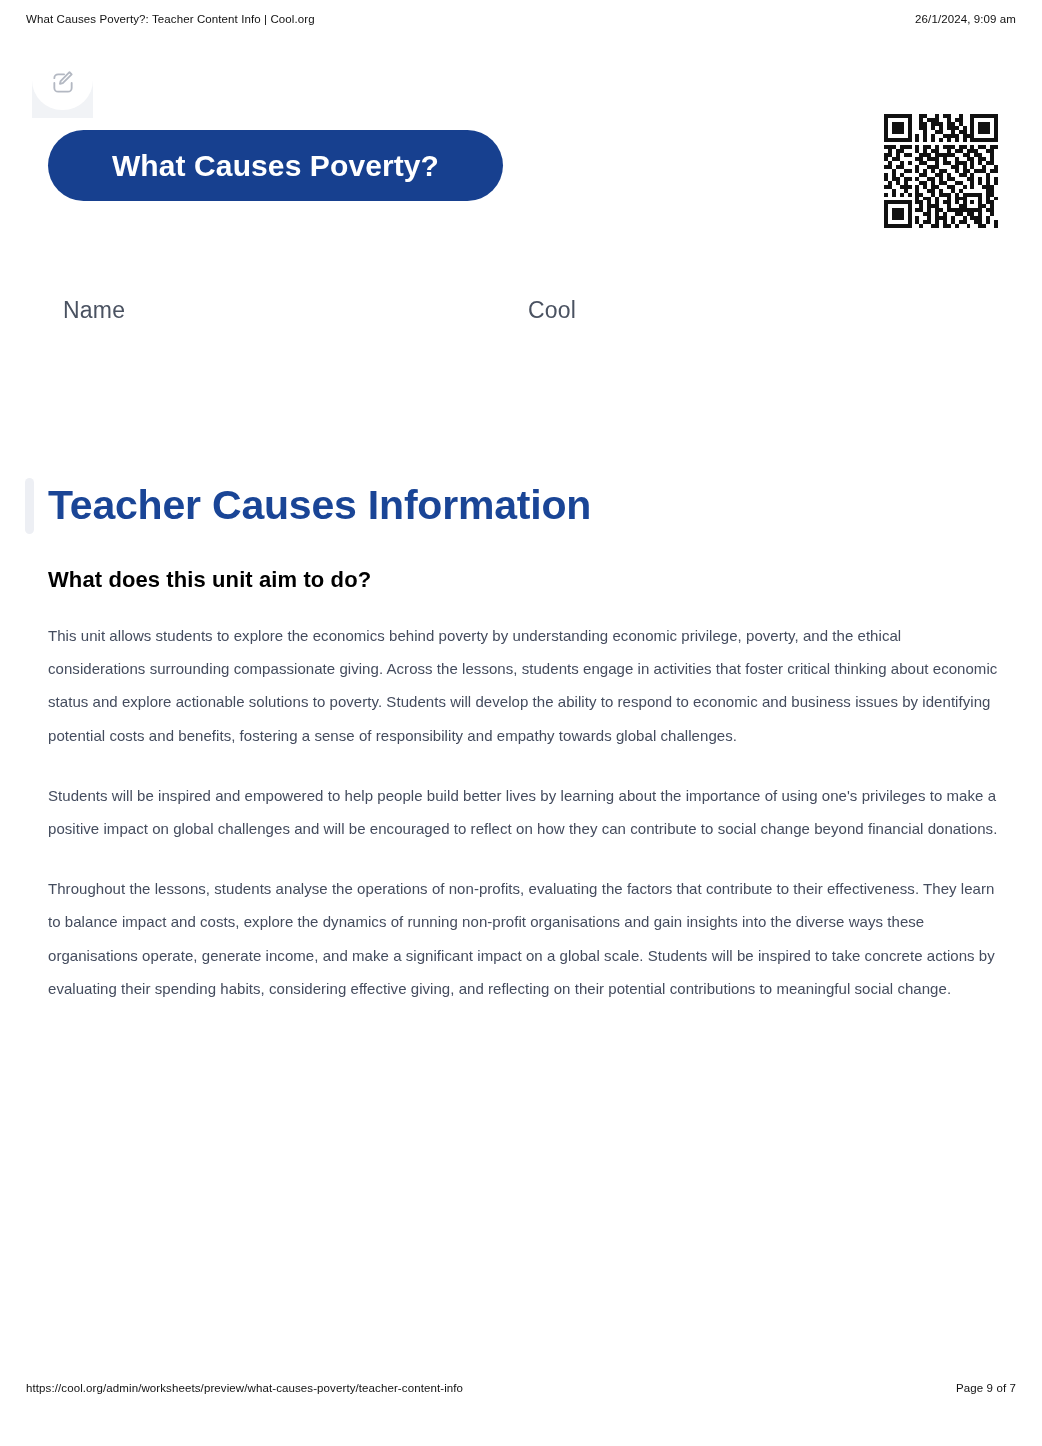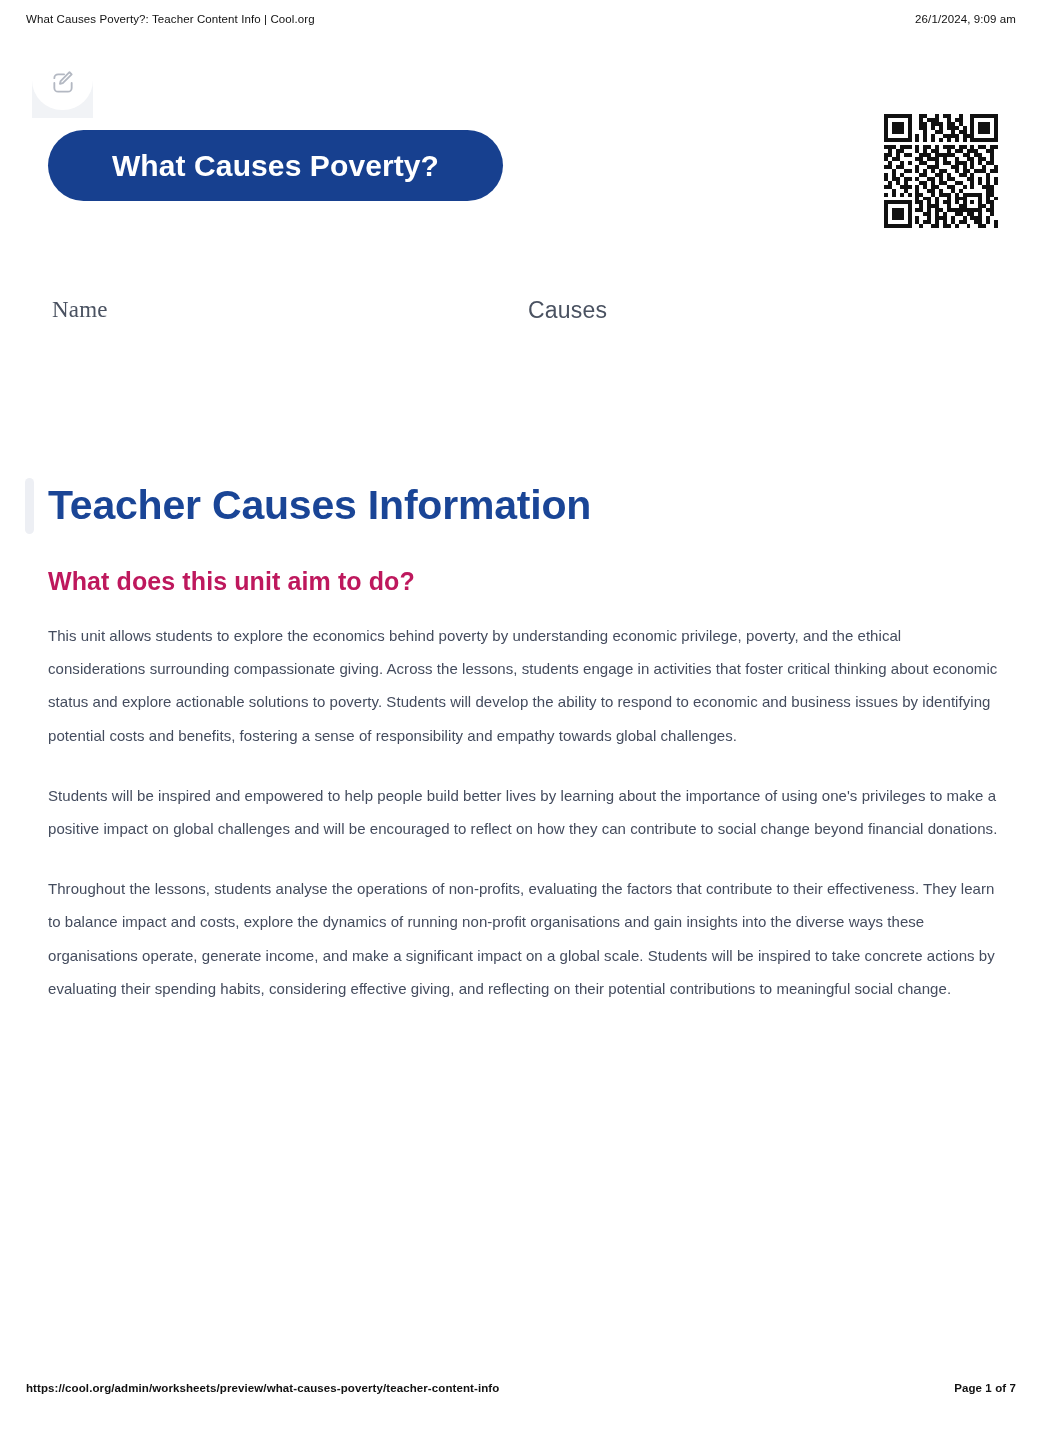"Name" .meta-name { font-family: Liberation Serif, serif -> none; left: 4px -> 15px }
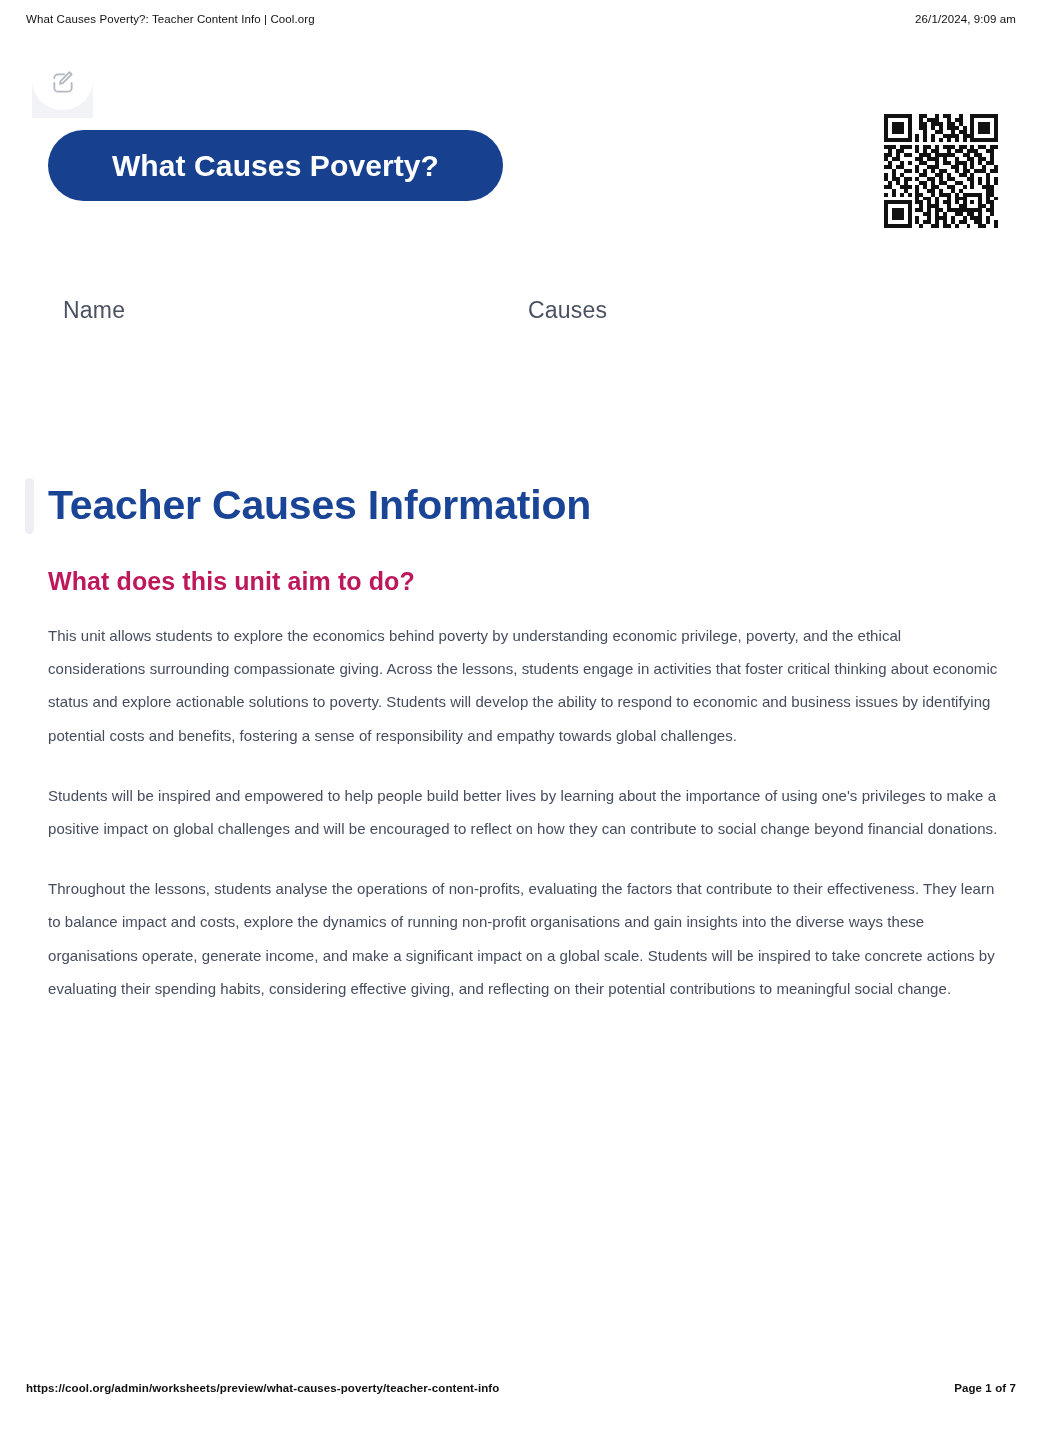"Causes" span.meta-field { text: Causes -> Cool }
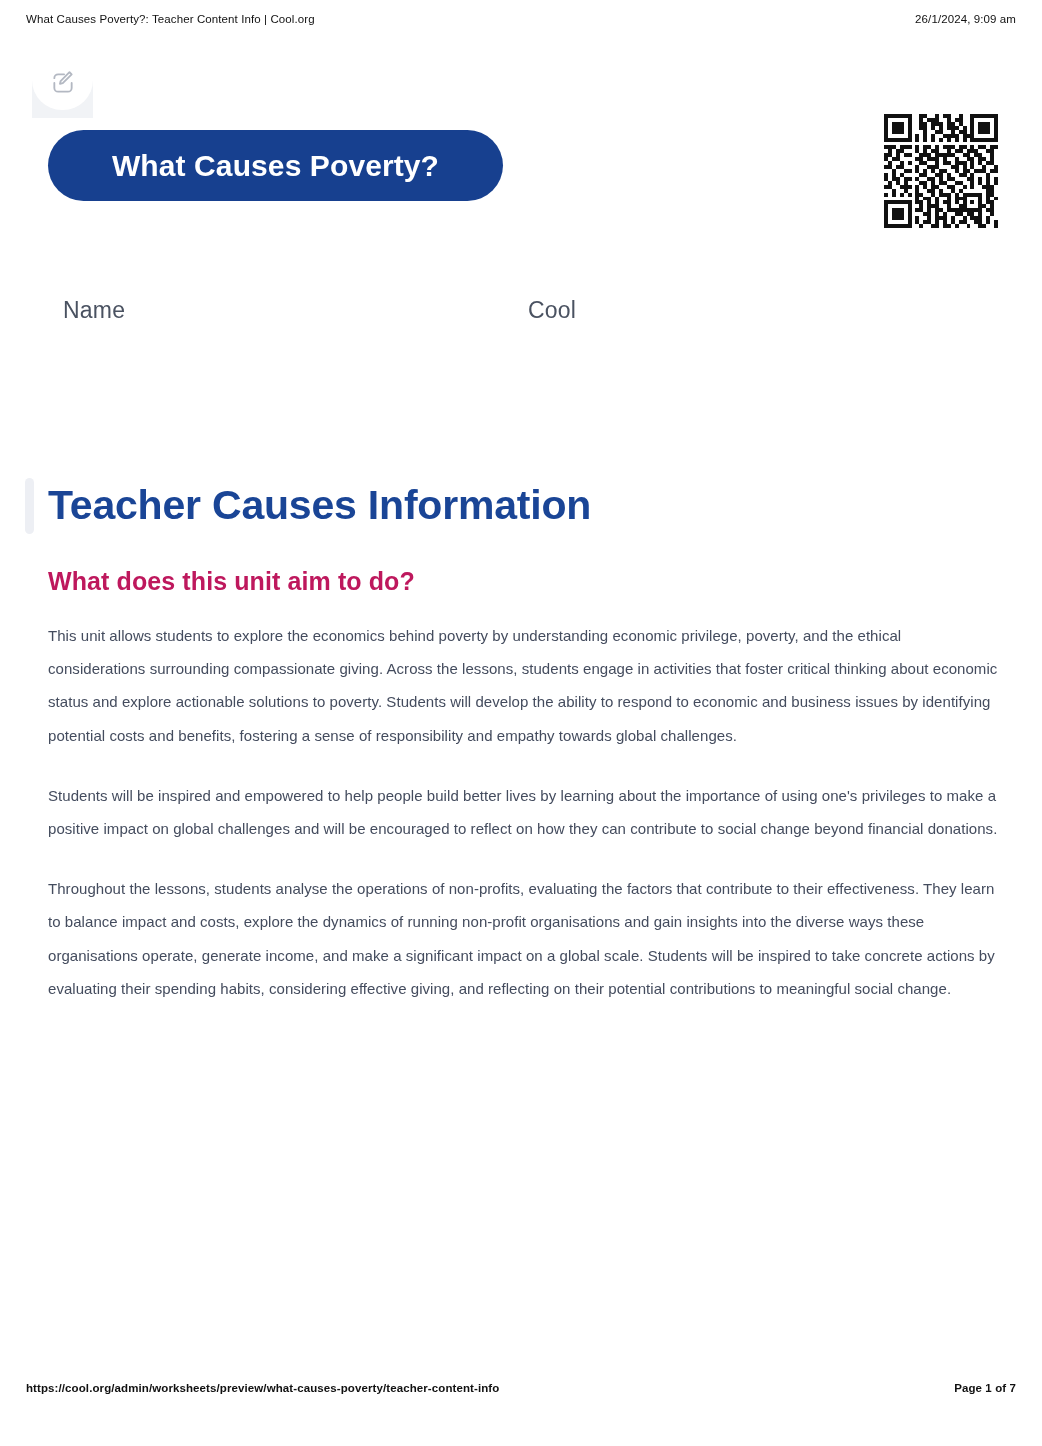"What does this unit aim" .h2-text { color: #be185d -> #000000; font-size: 25px -> 22px }
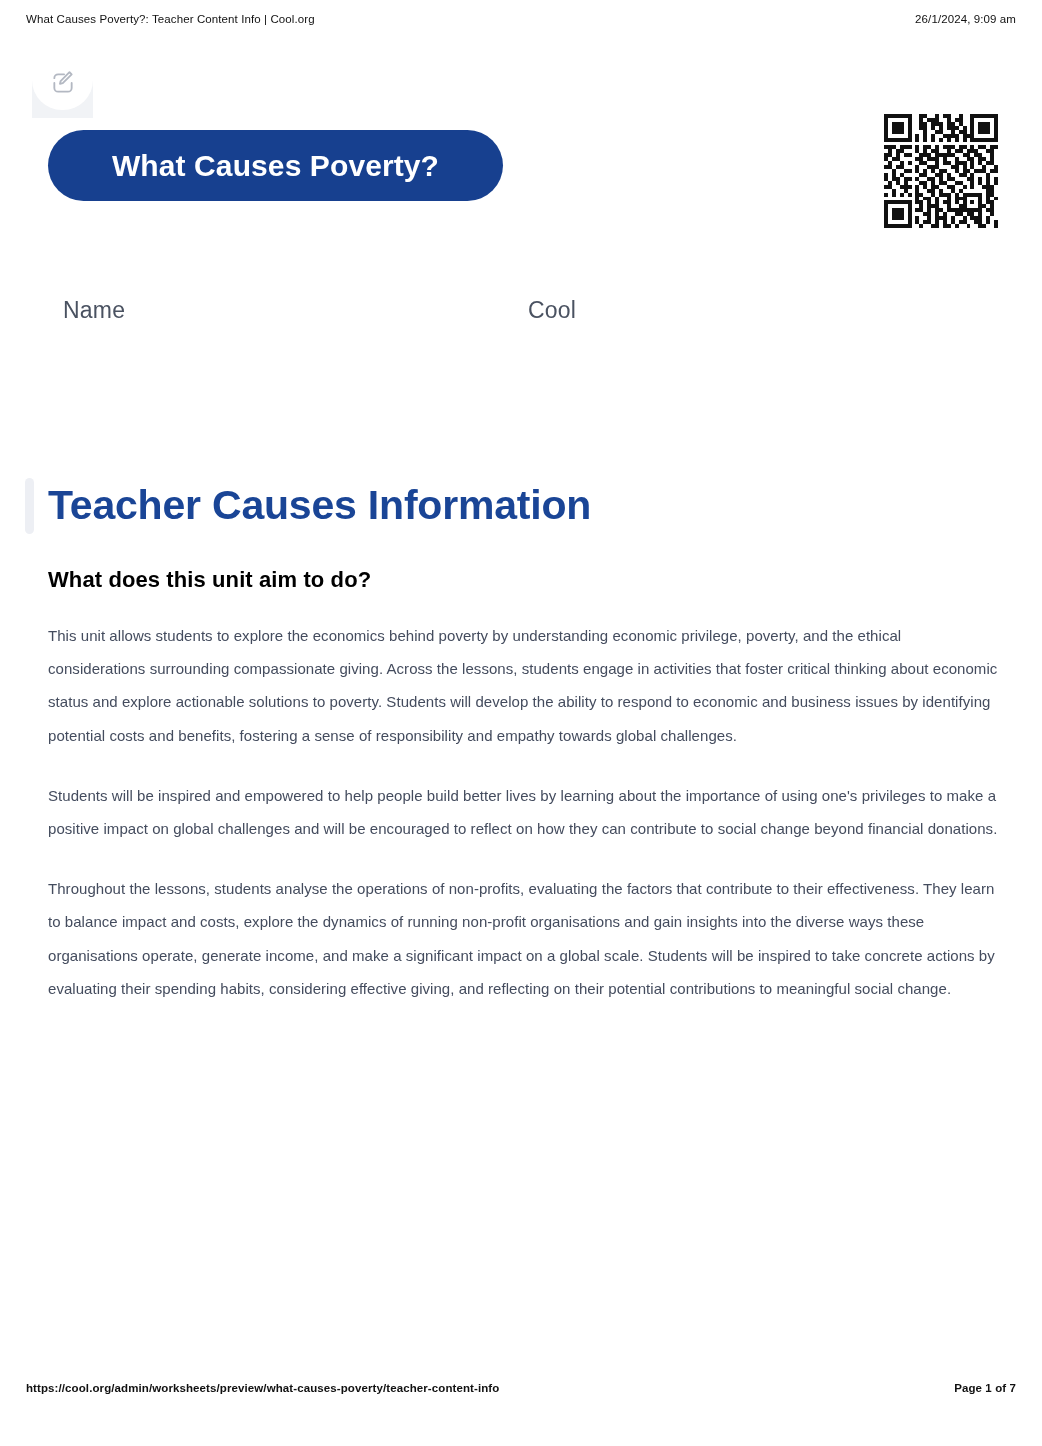"https://cool.org/admin/worksheets/previe" .print-footer { font-weight: bold -> none }
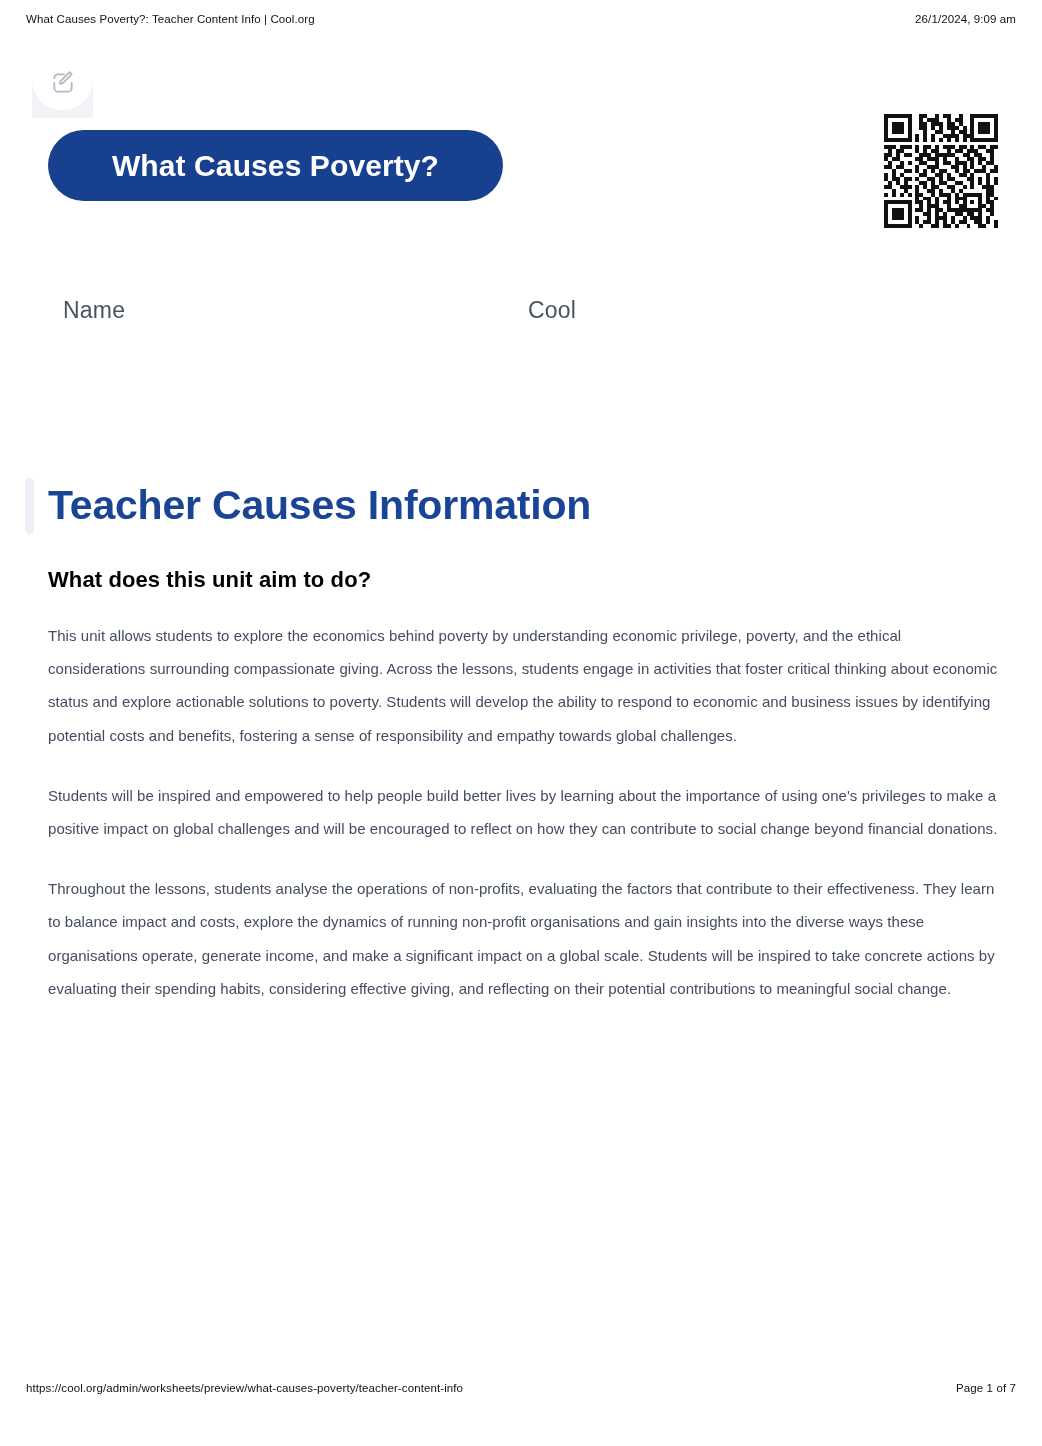"Page 1 of 7" span.pf-right { text: 1 -> 9 }
